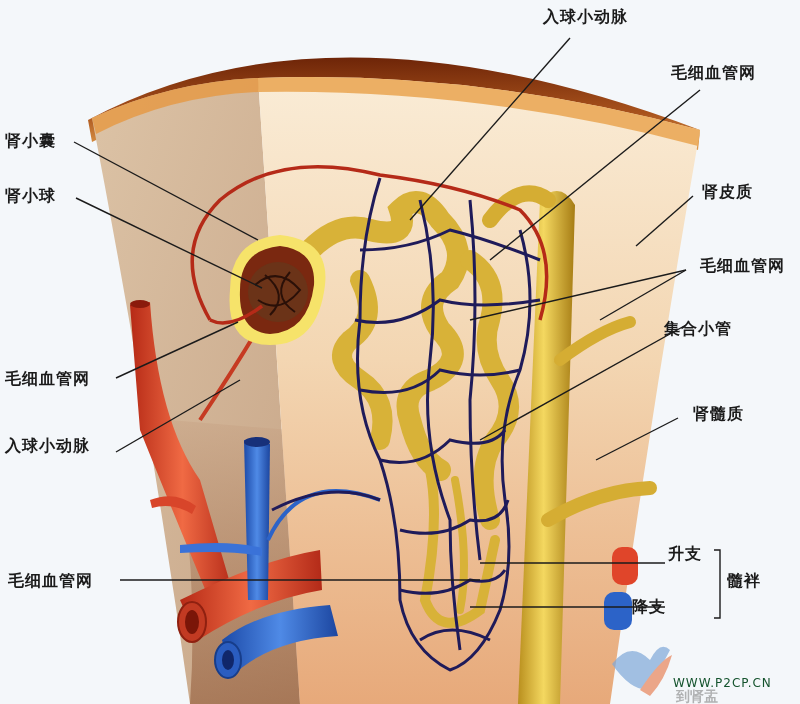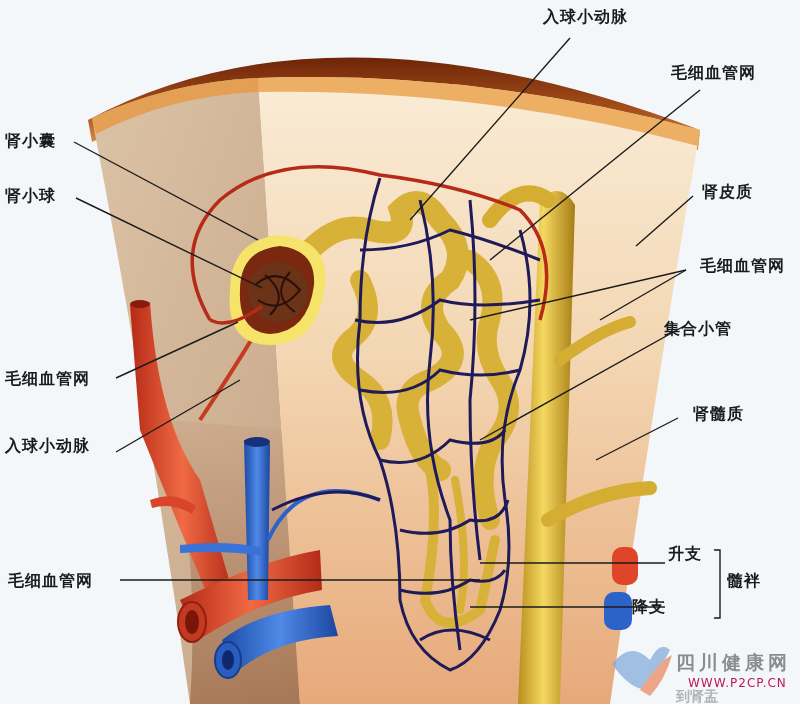"四川健康网" div.wm-name { html: <div>四川健康网</div> -> none }
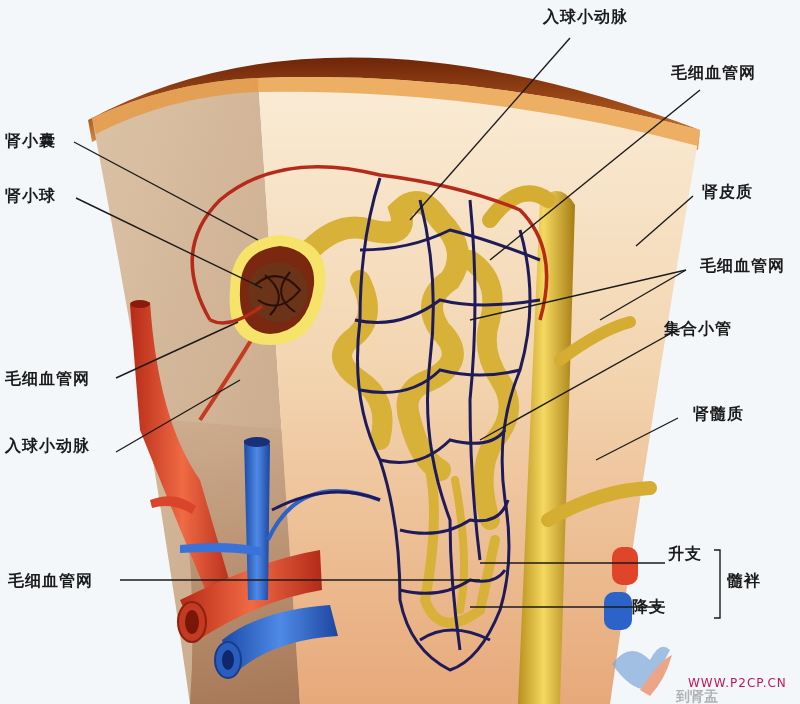"WWW.P2CP.CN" .wm-url { color: #be185d -> #14532d; left: 688px -> 673px }
